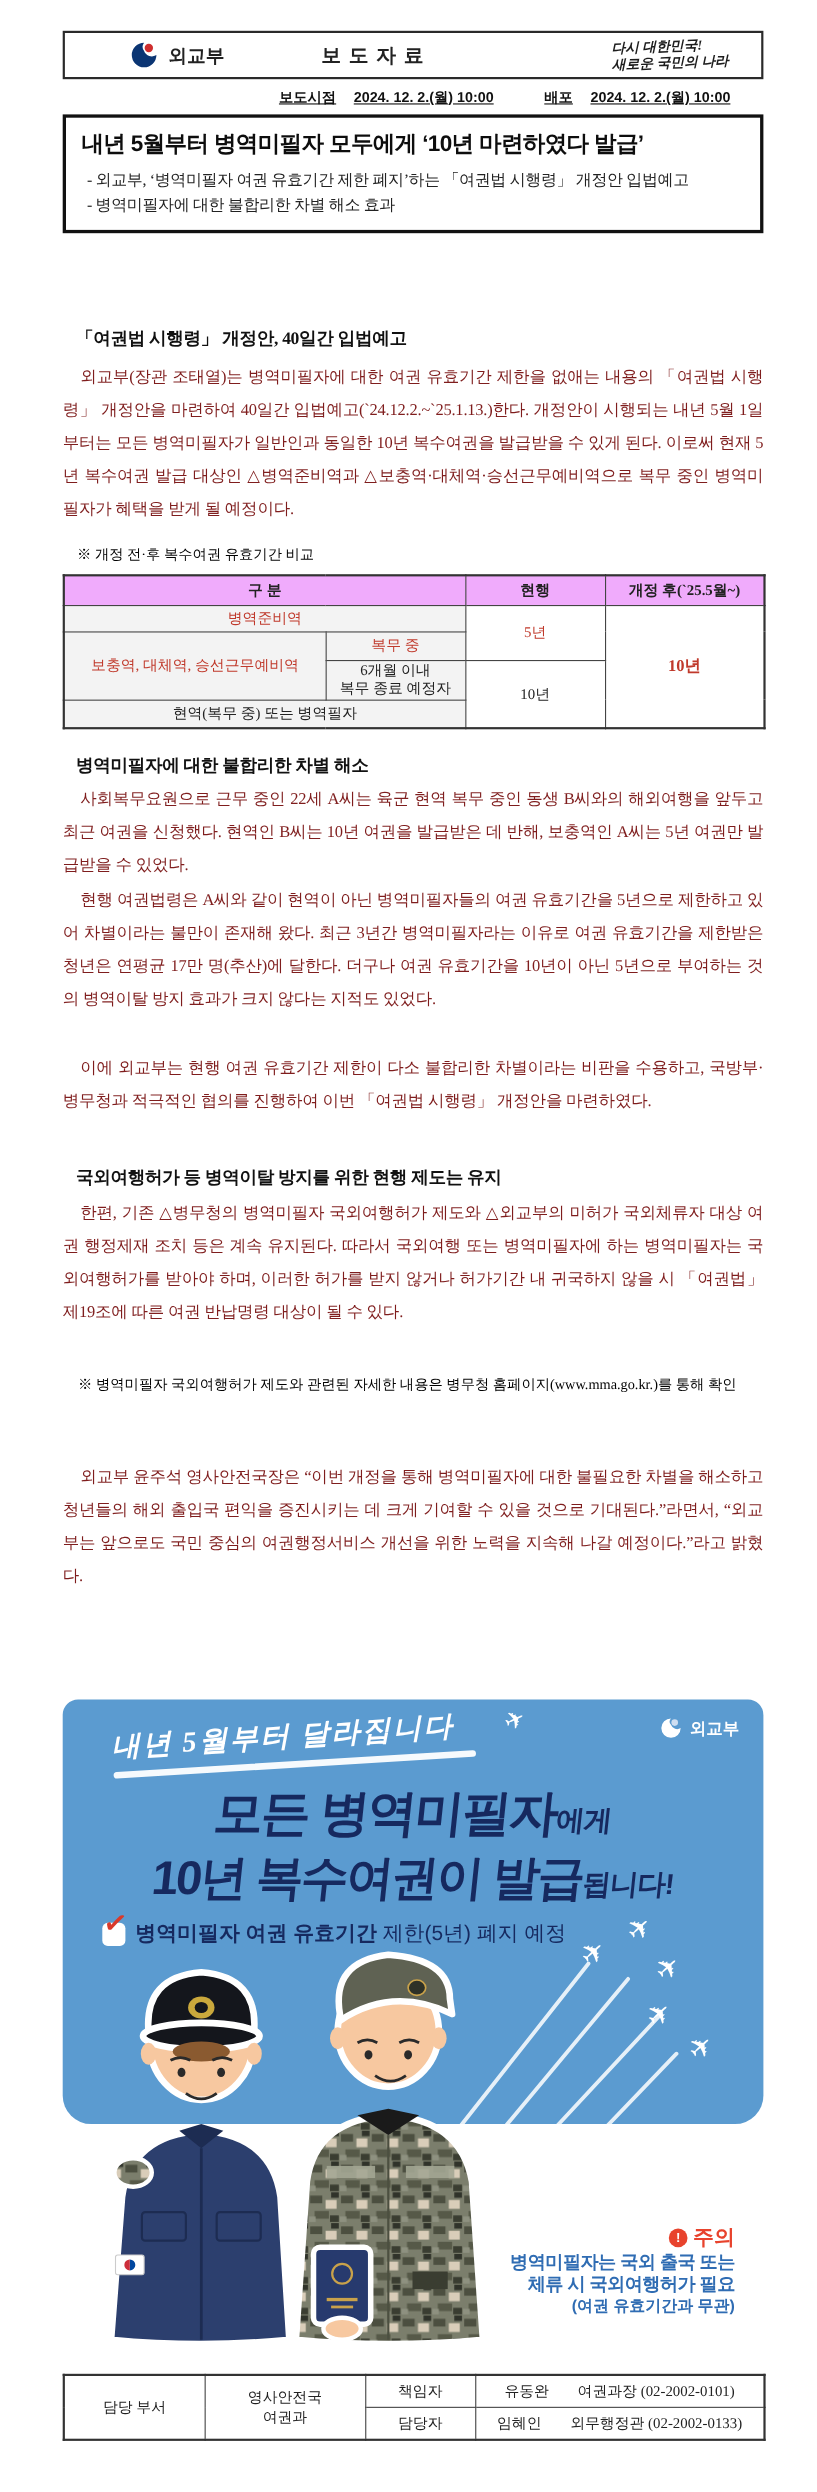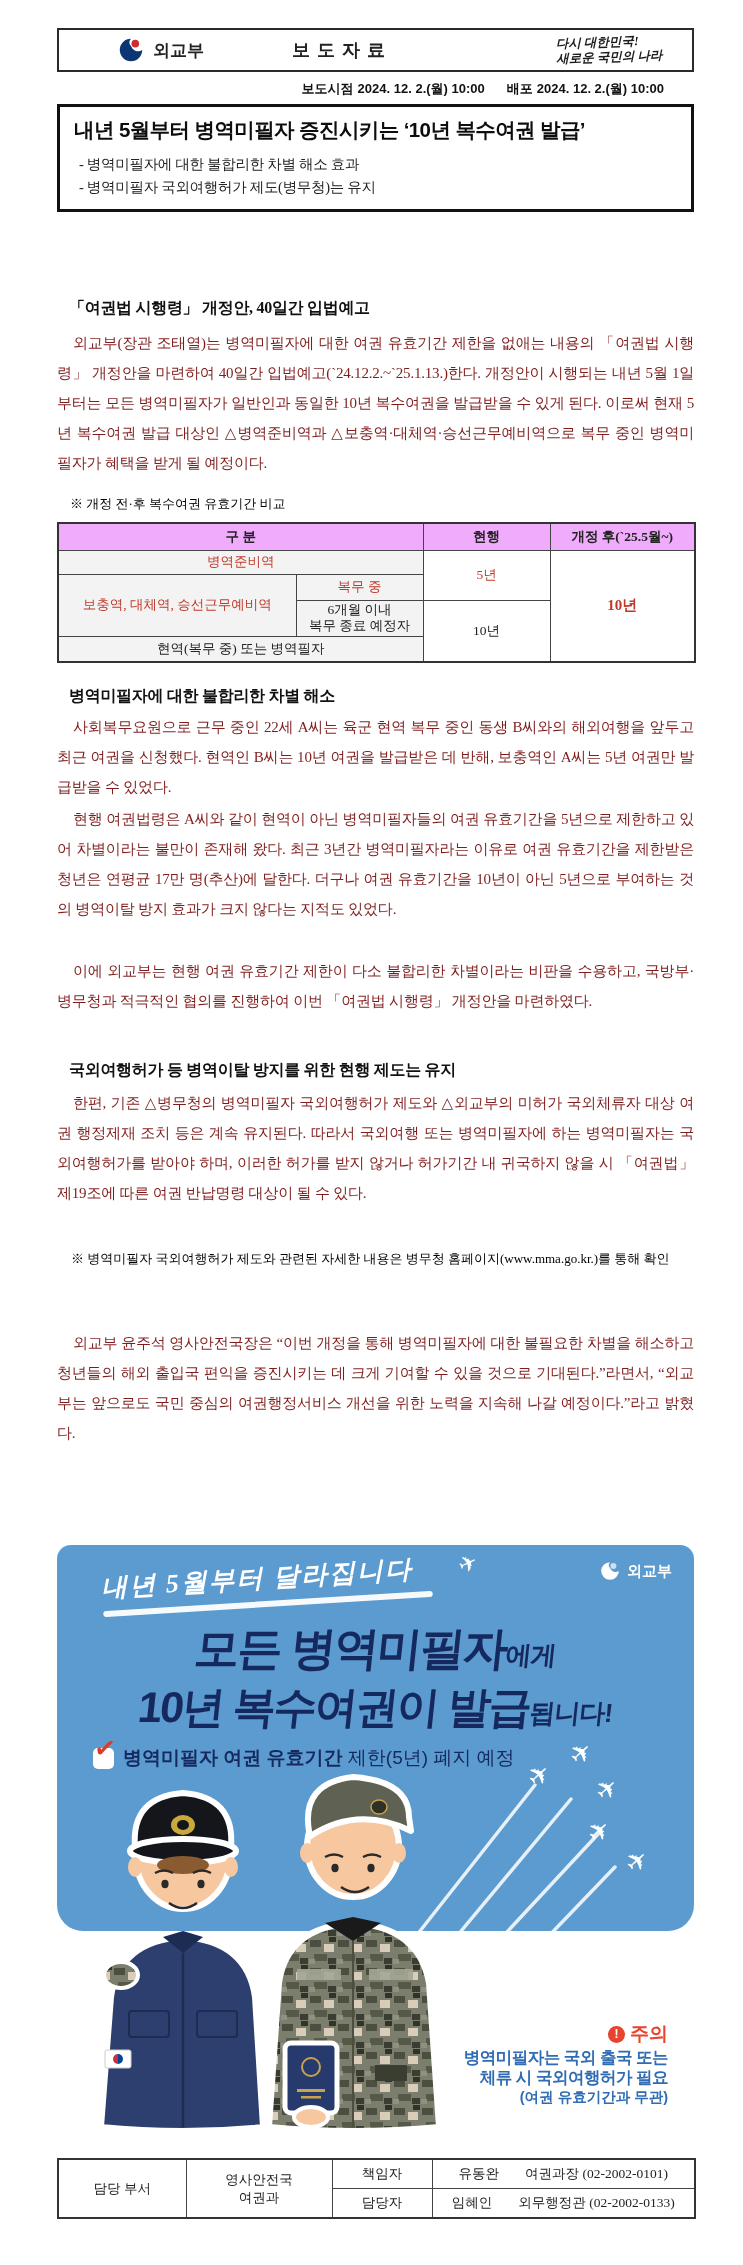"보도시점" .date-line { gap: 4px -> 16px; text-decoration: none -> underline }
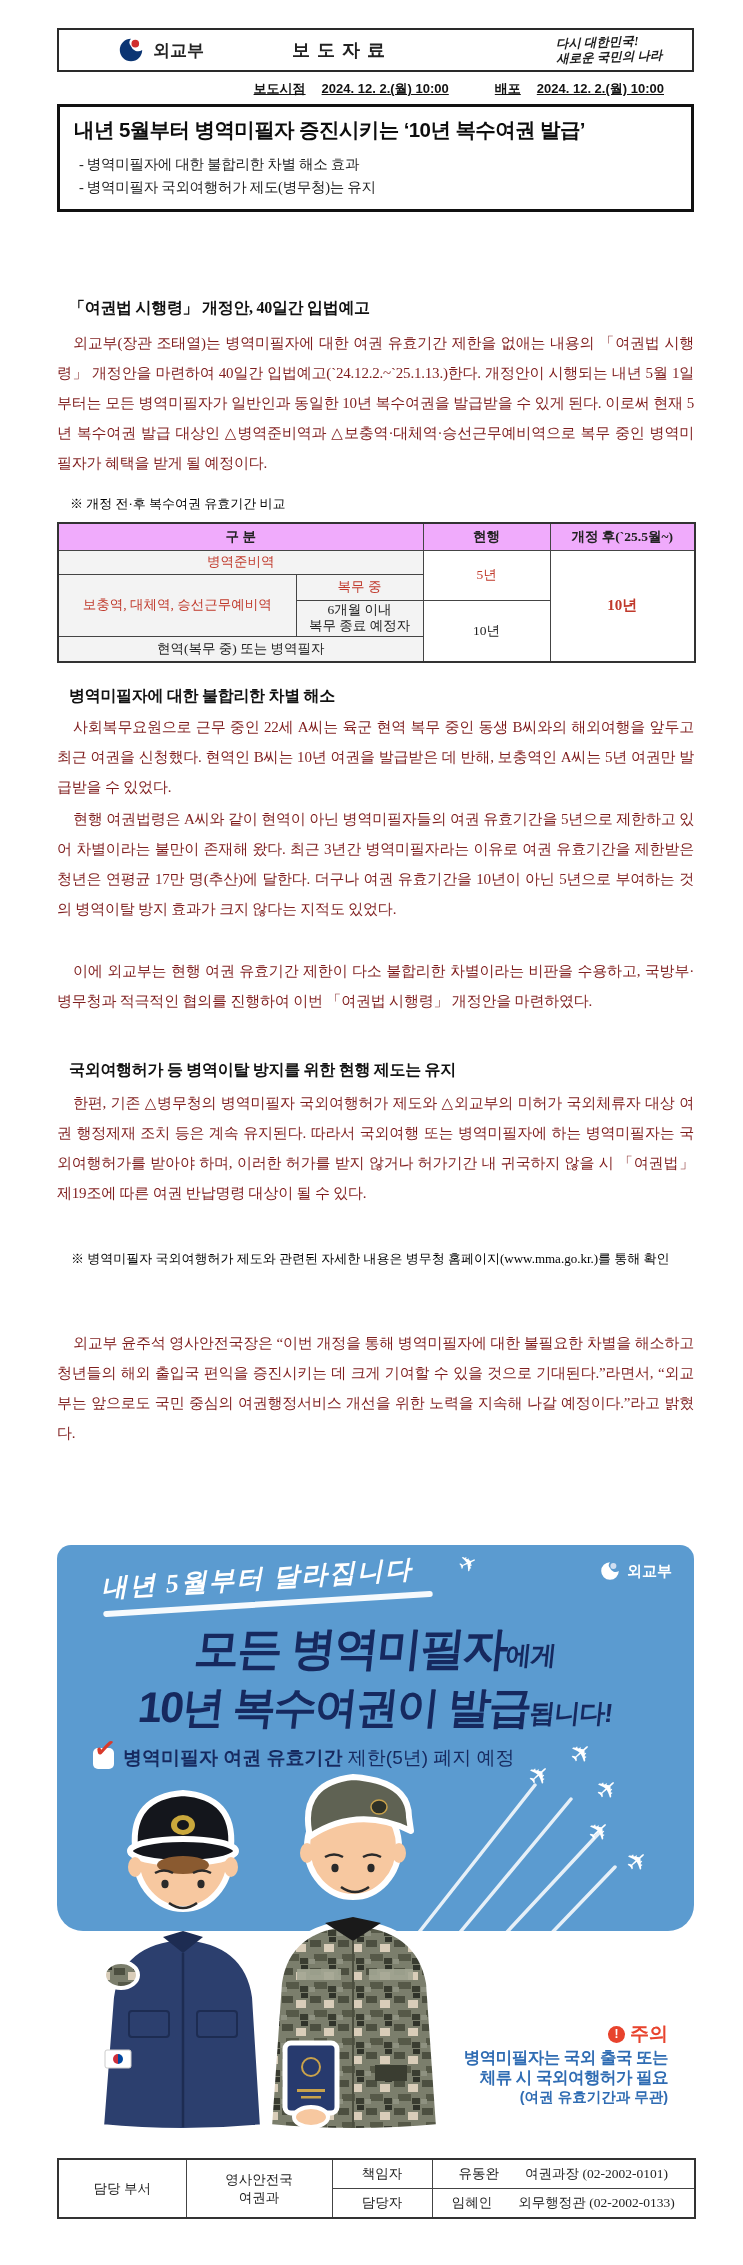"내년 5월부터 병역미필자 증진시키는 ‘10년" div.main-title { text: 증진시키는 ‘10년 복수여권 -> 모두에게 ‘10년 마련하였다 }
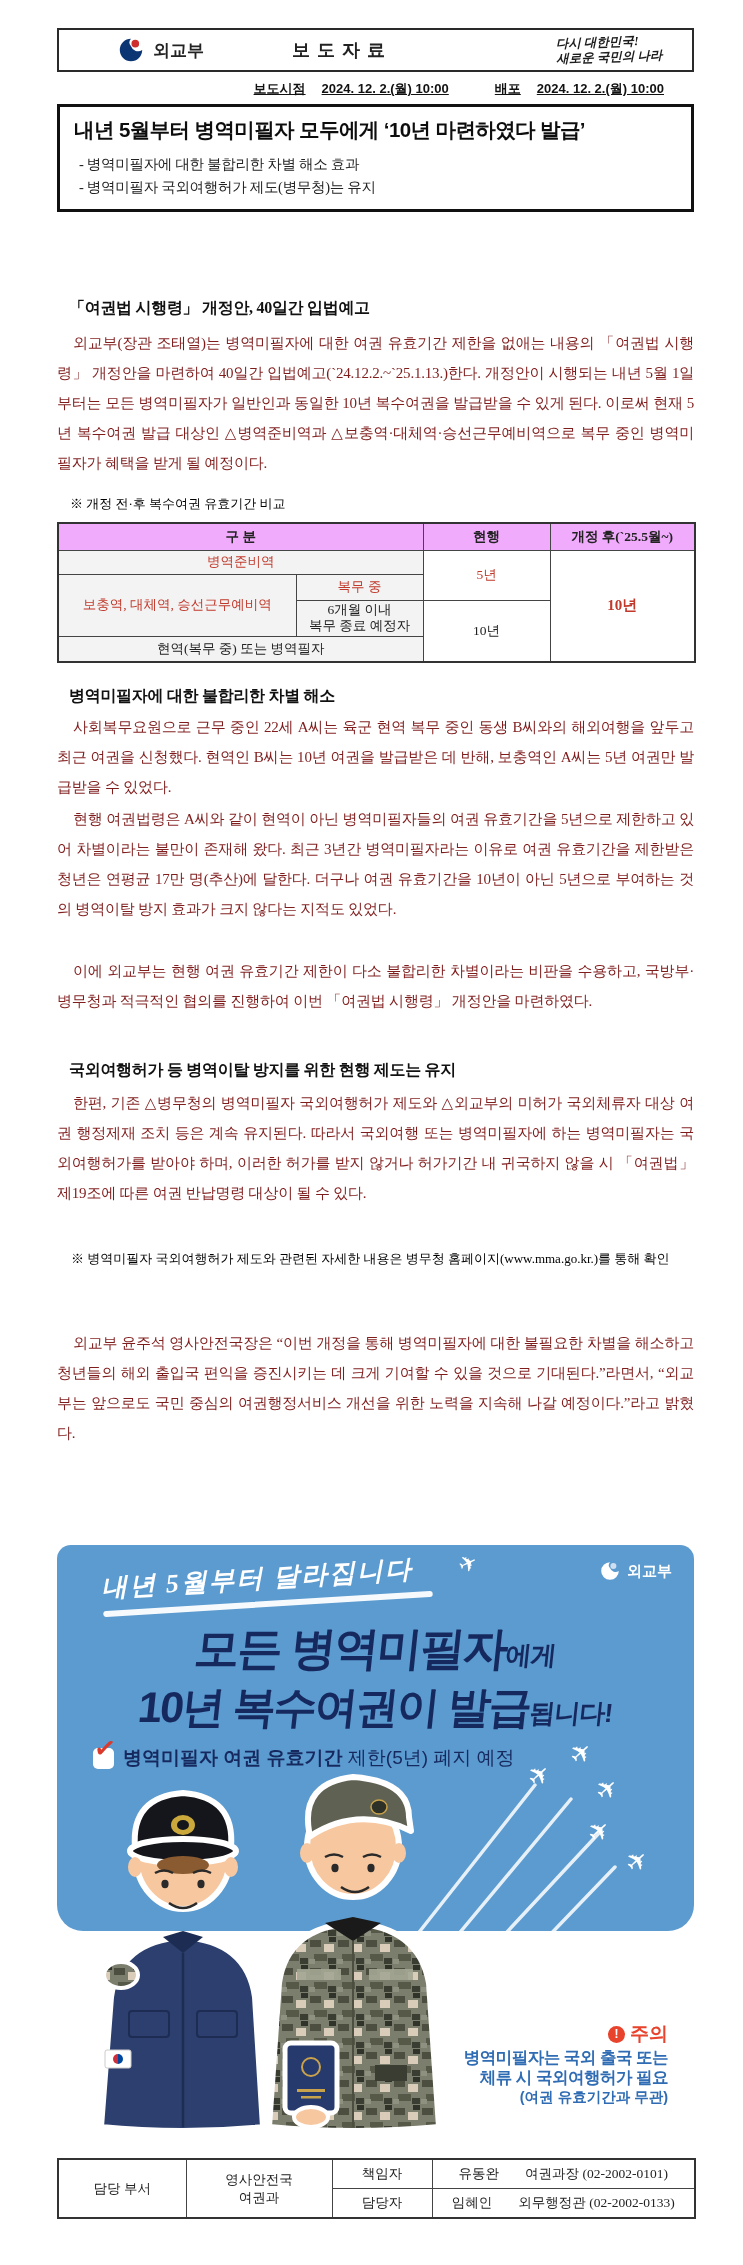"- 외교부, ‘병역미필자 여권 유효기간" div.title-bullet { html: none -> <div>- 외교부, ‘병역미필자 여권 유효기간 제한 폐지’하는 「여권법 시행령」 개정안 입법예고</div> }
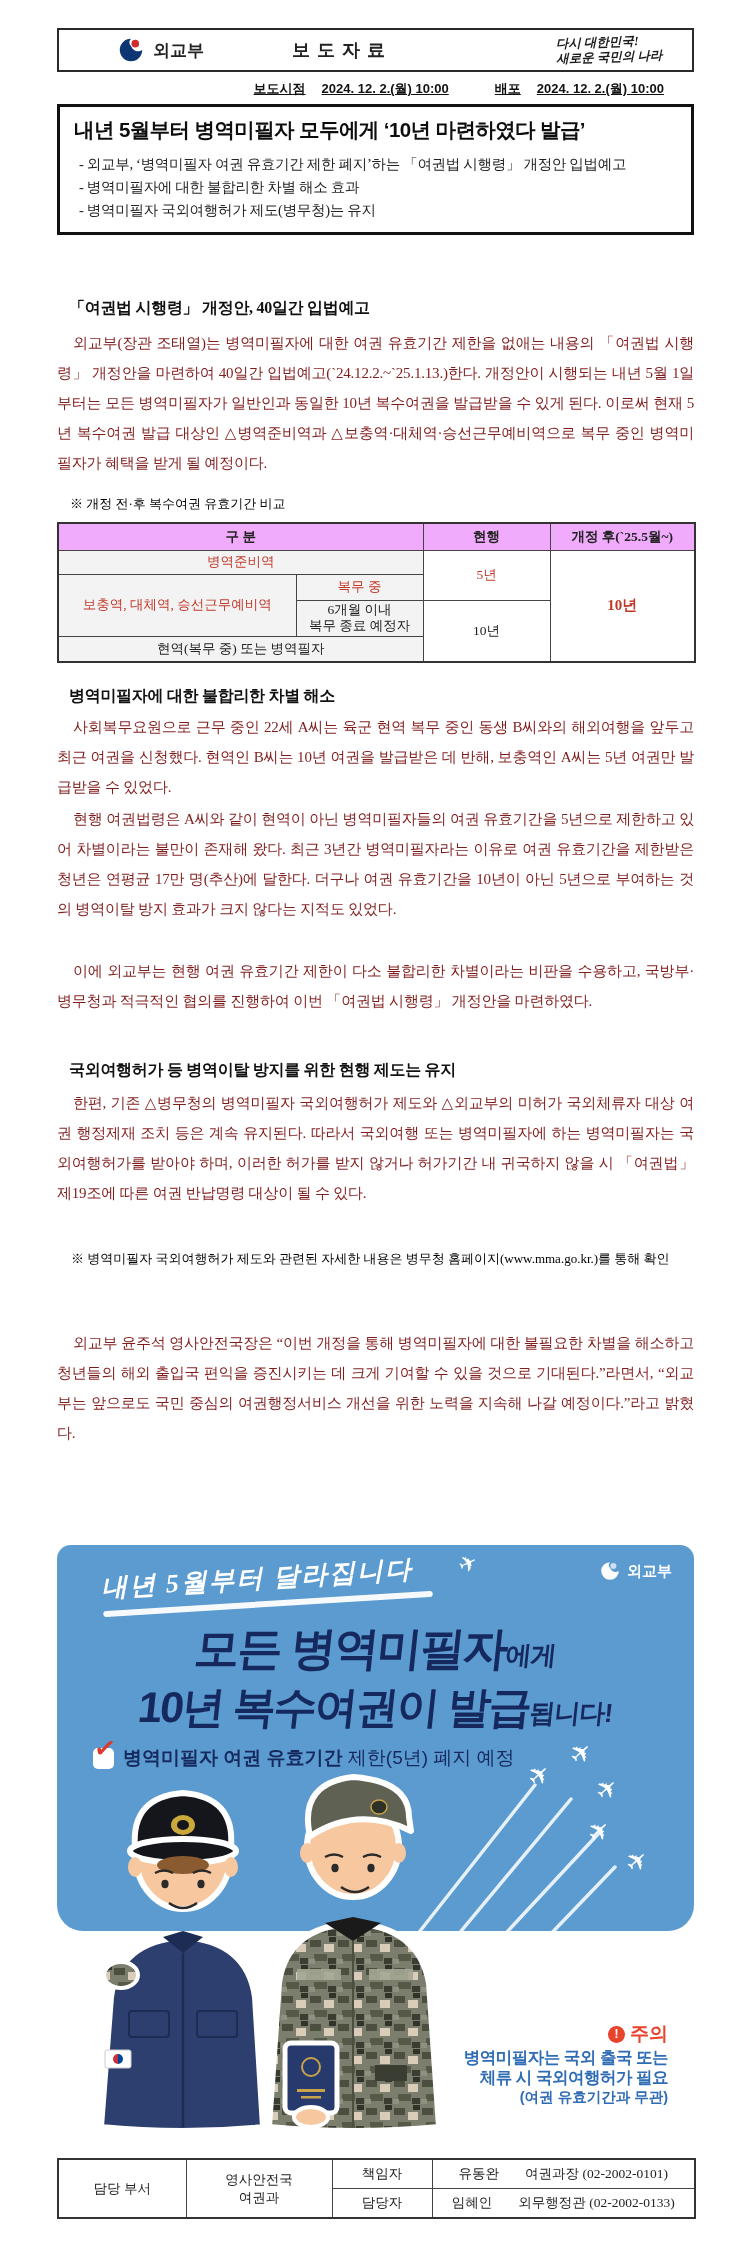"- 병역미필자 국외여행허가 제도(병무청)는 유지" div.title-bullet { html: <div>- 병역미필자 국외여행허가 제도(병무청)는 유지</div> -> none }
